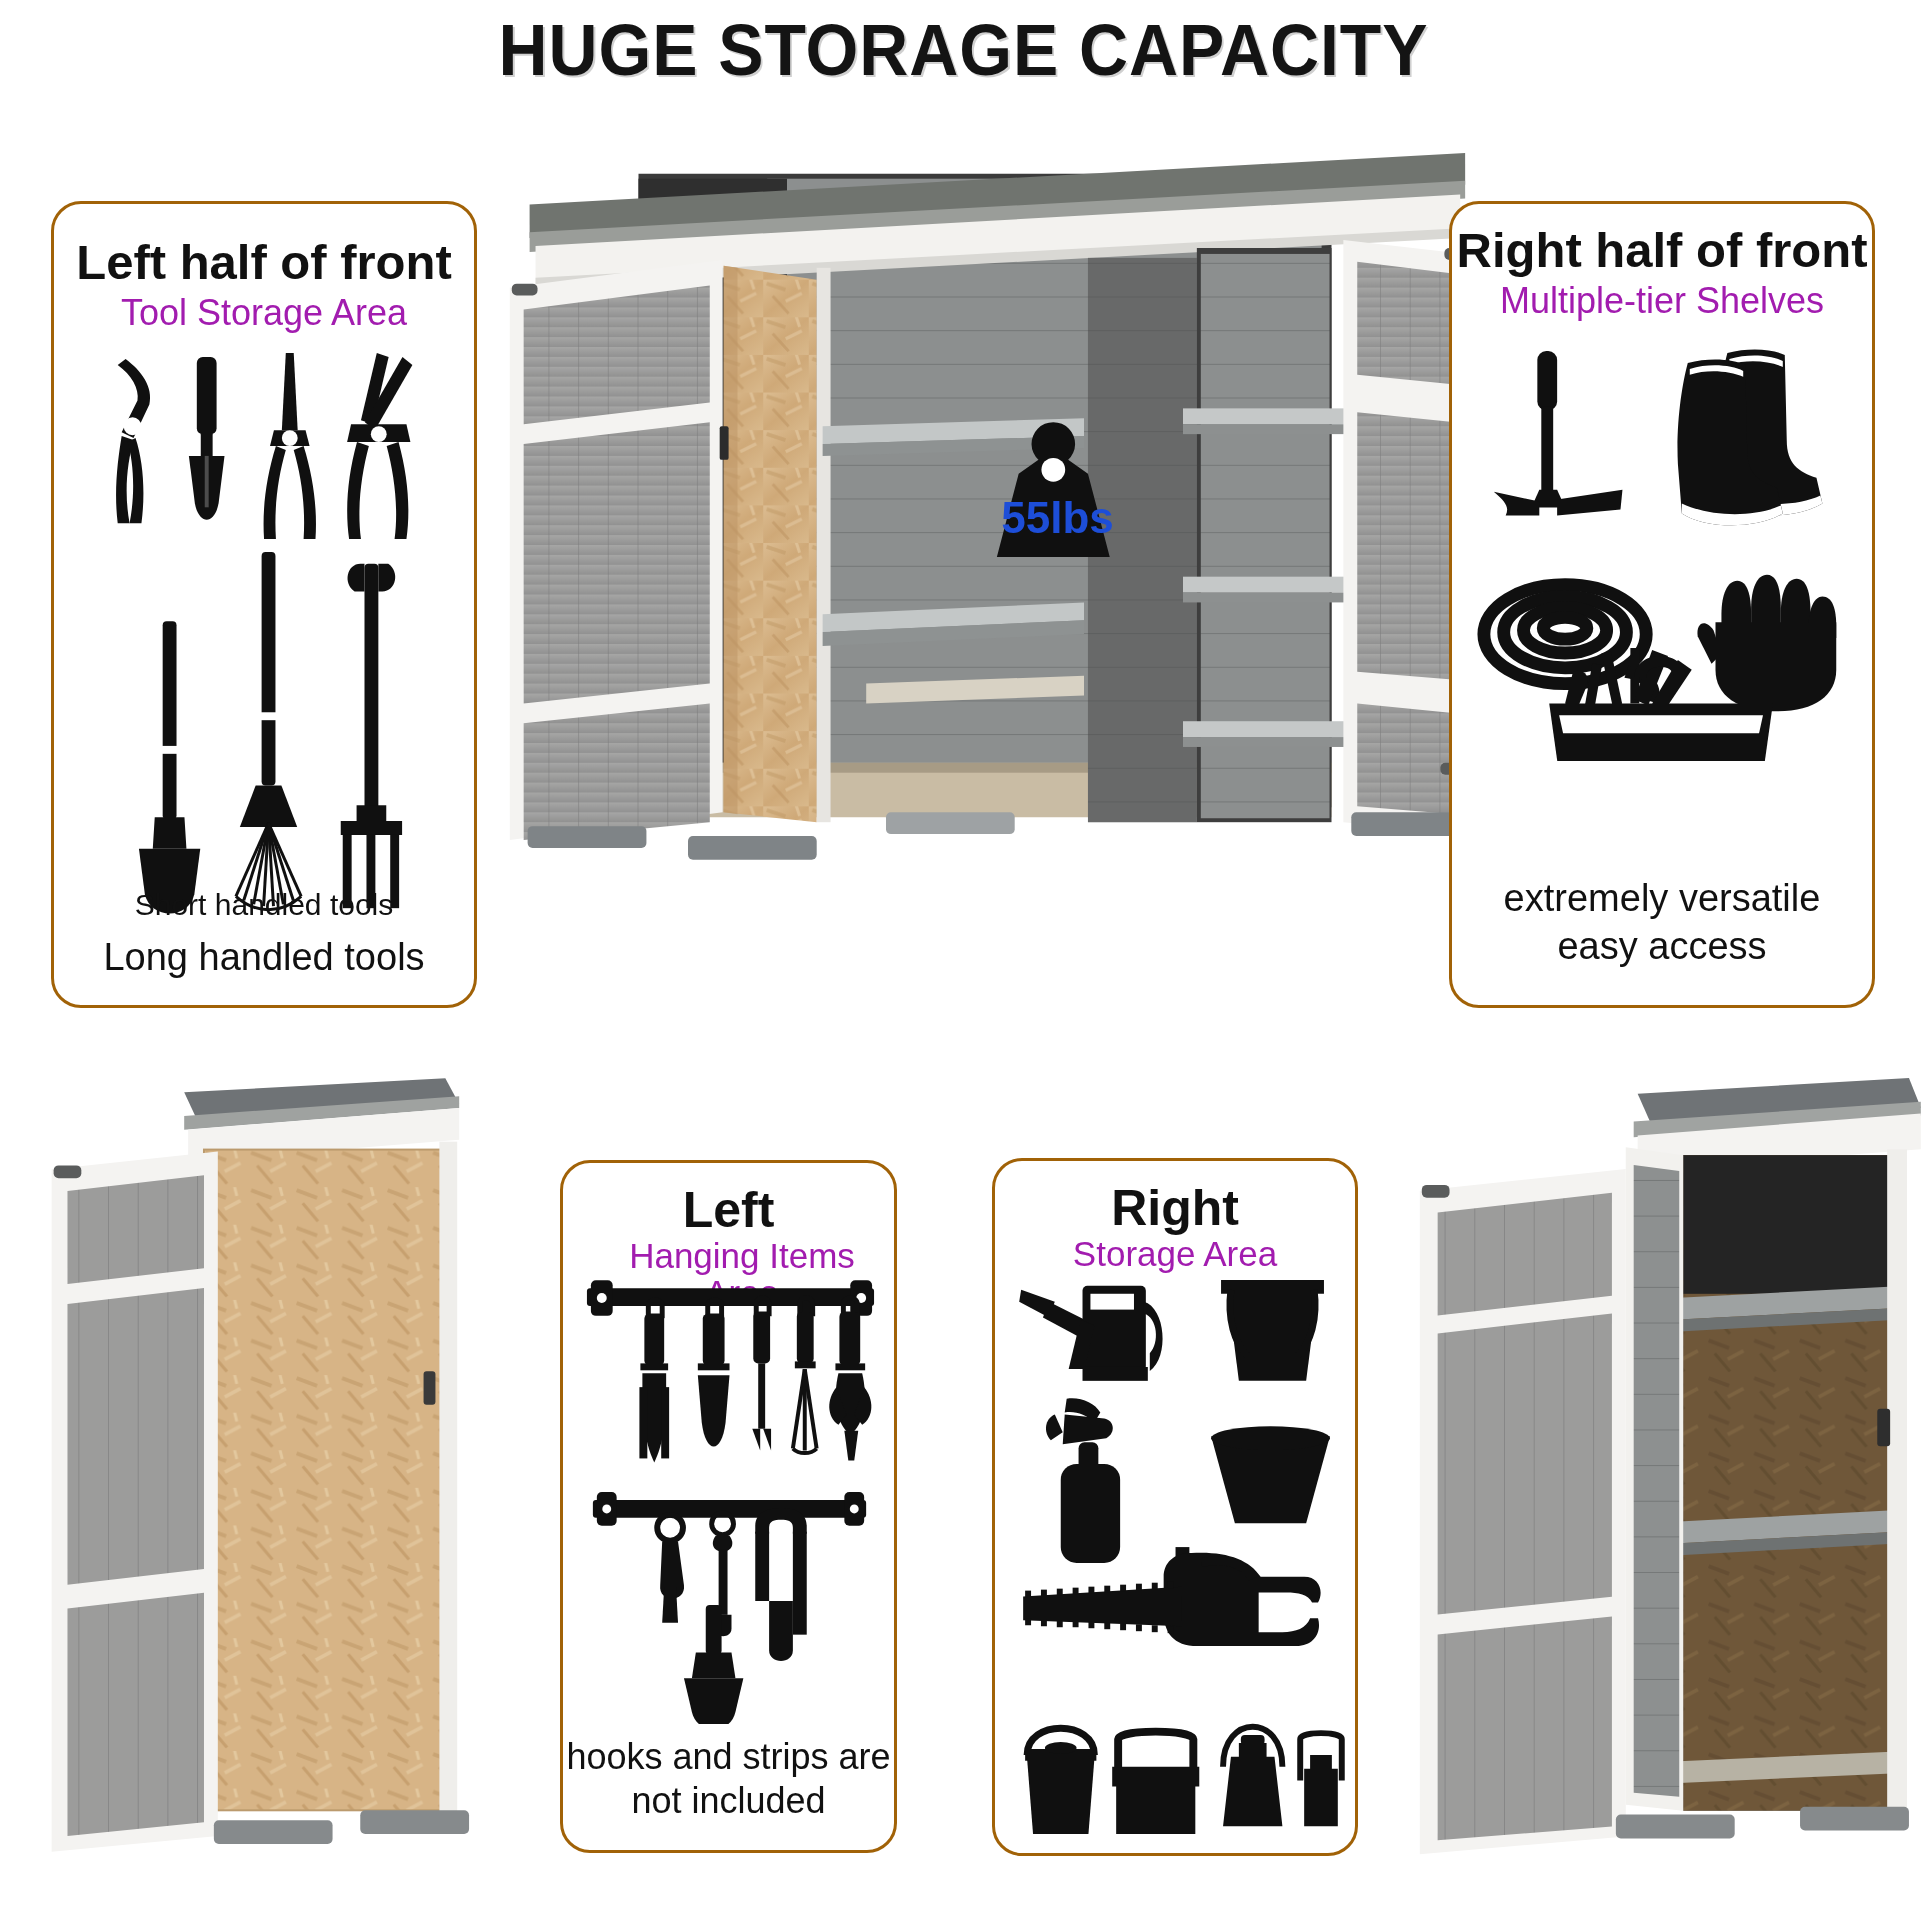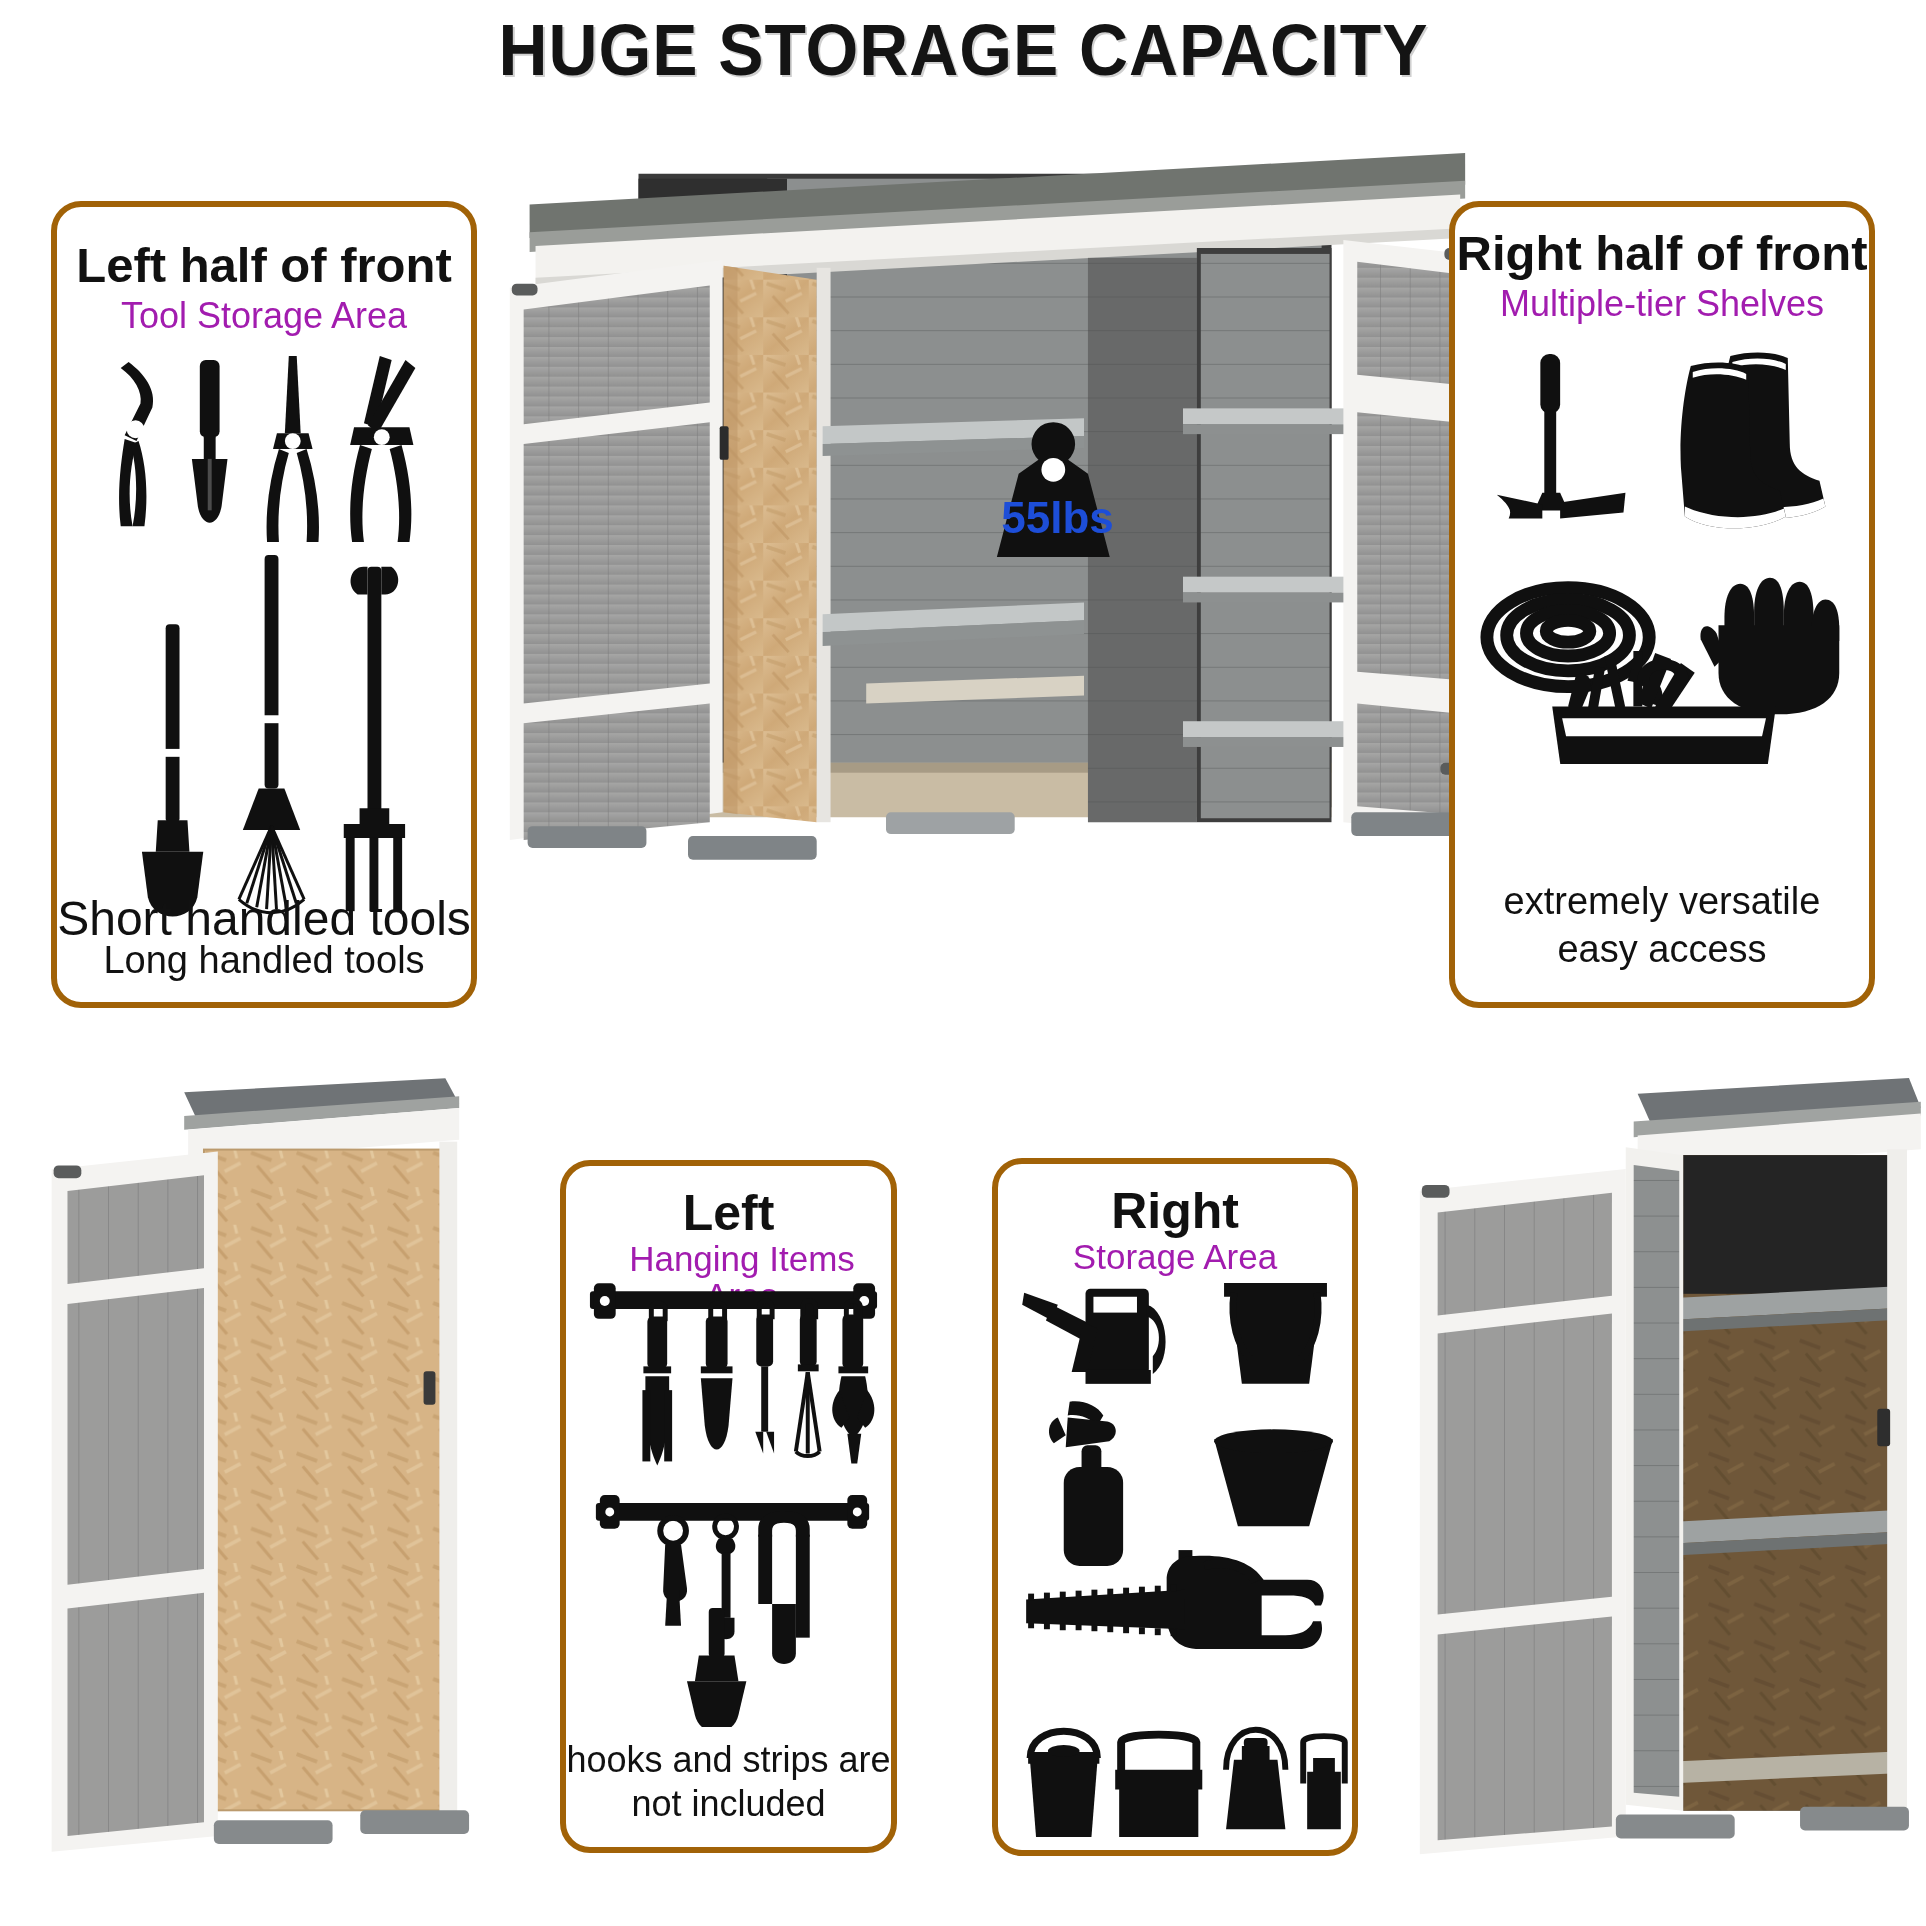"Left half of front" .card { border: 6px solid #a16207 -> 3px solid #a16207 }
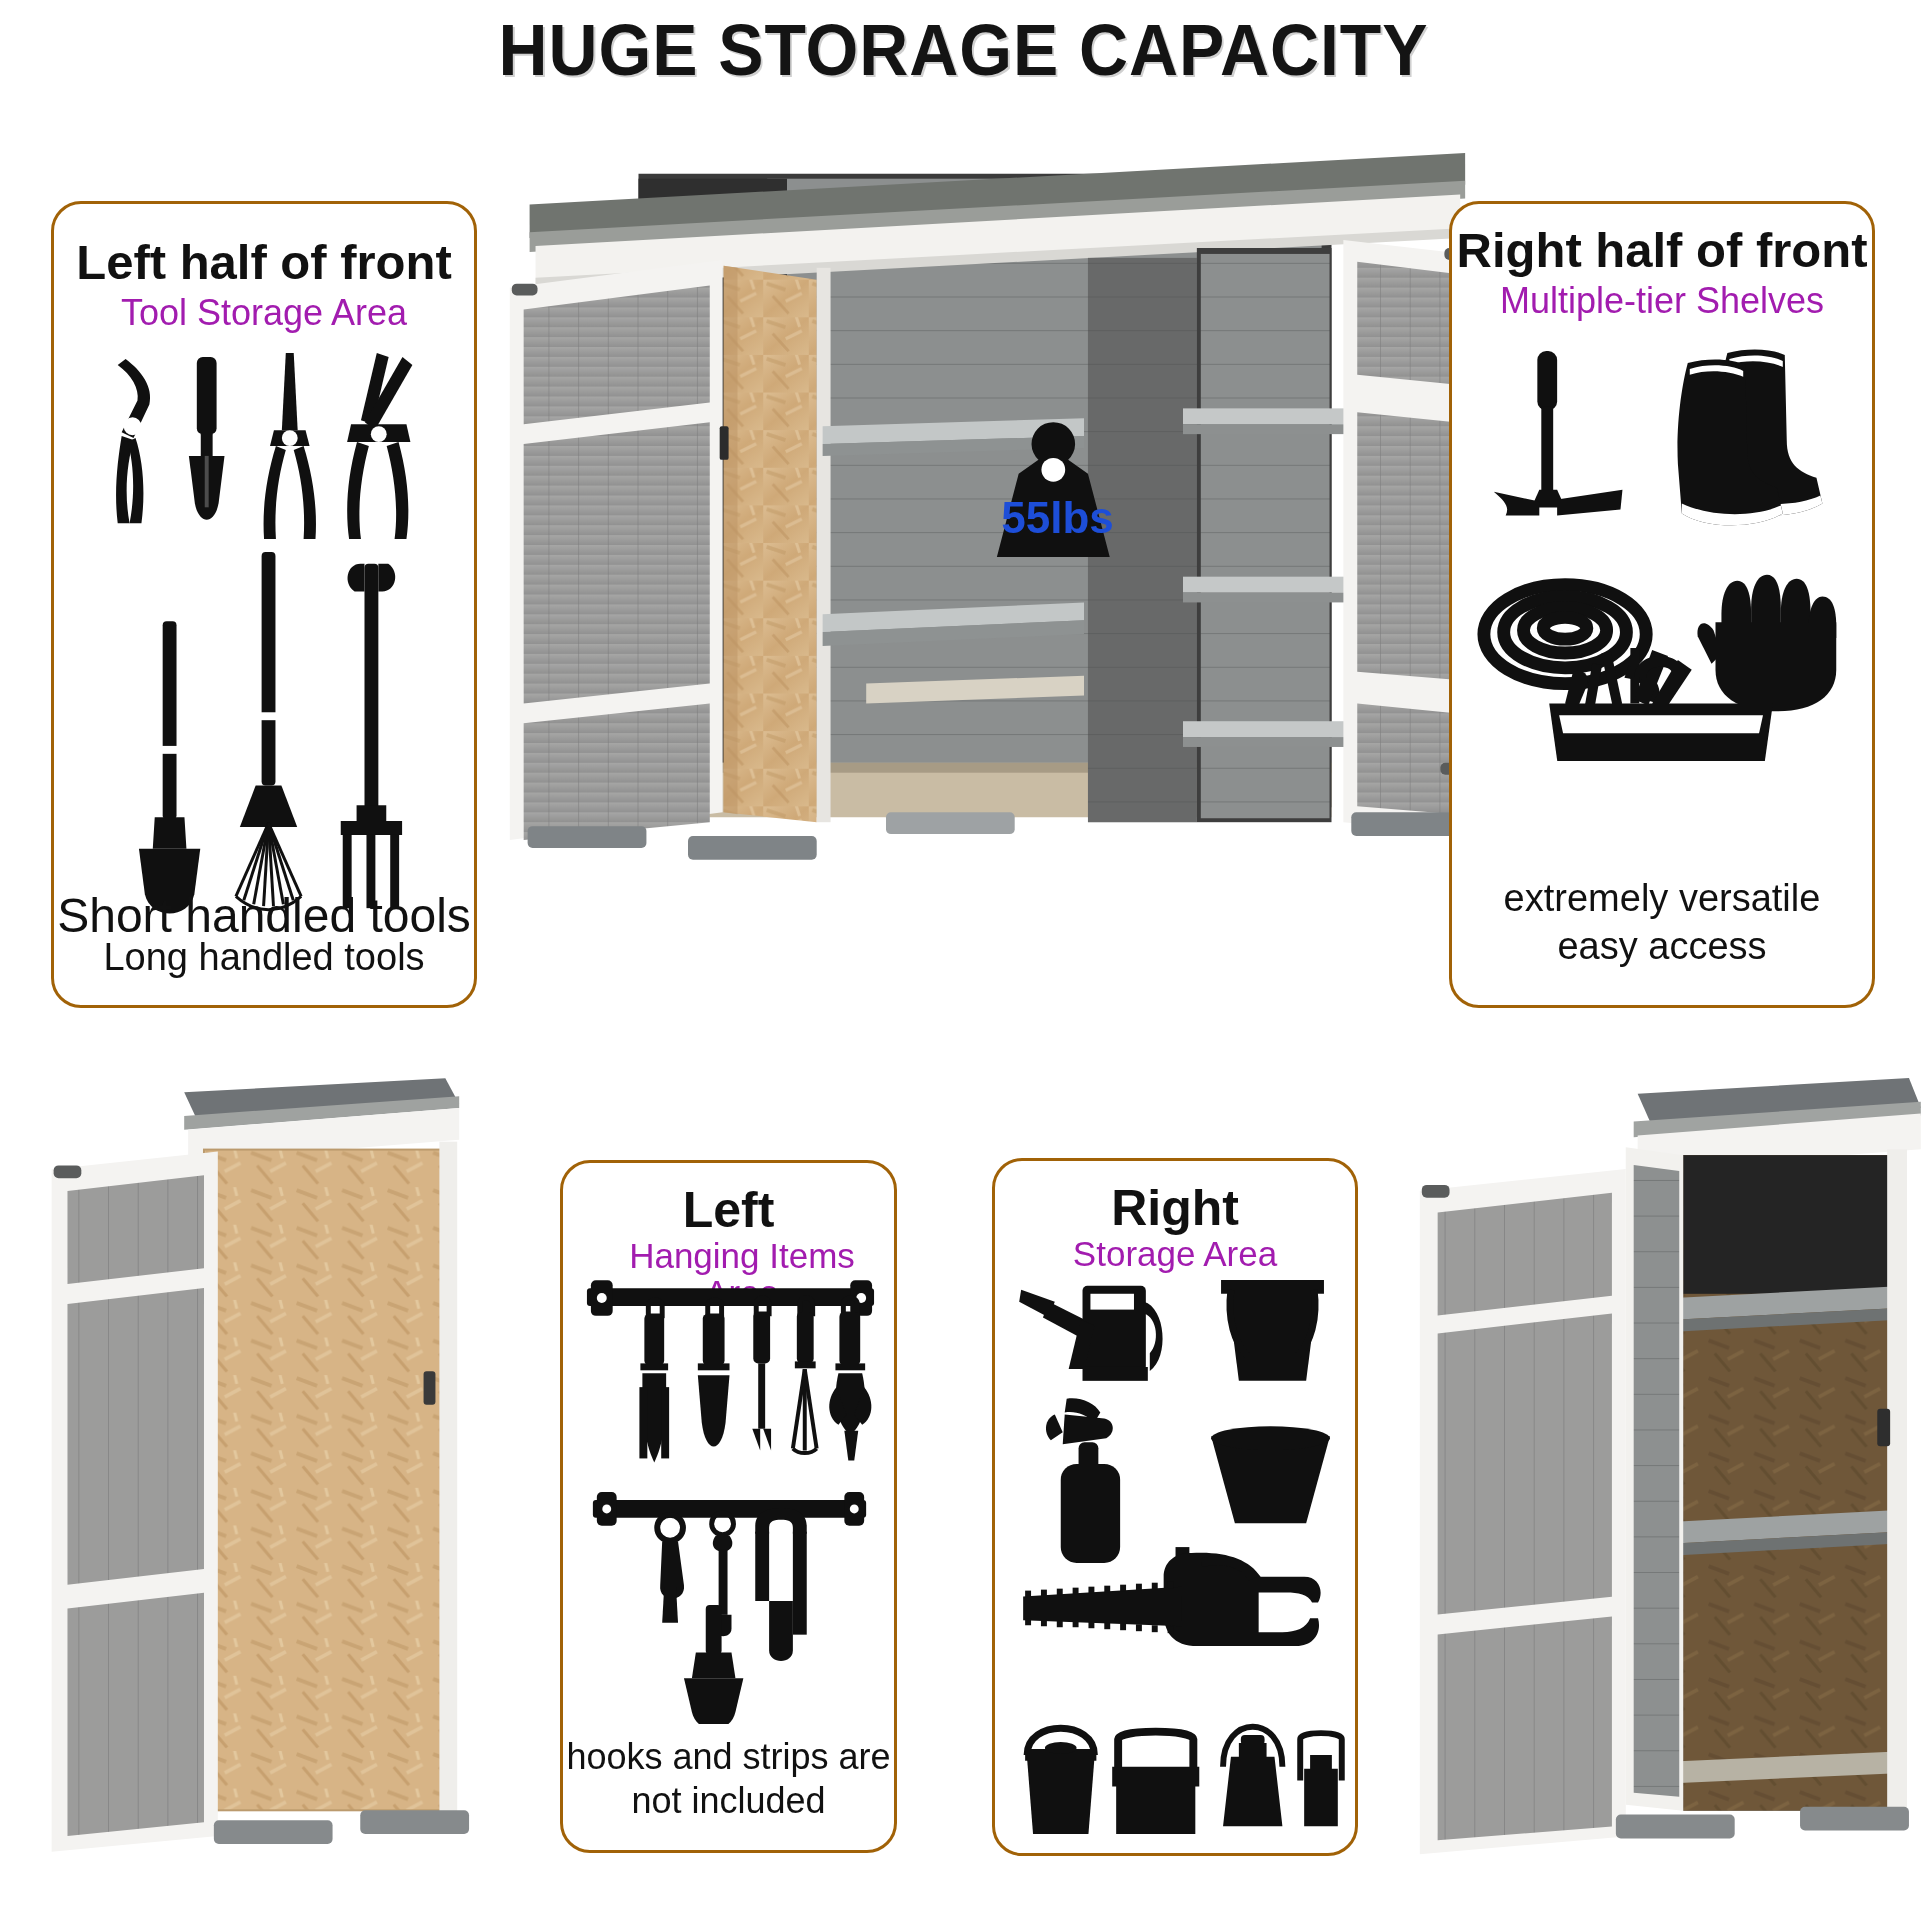"Short handled tools" div.card-foot { font-size: 48px -> 30px }
